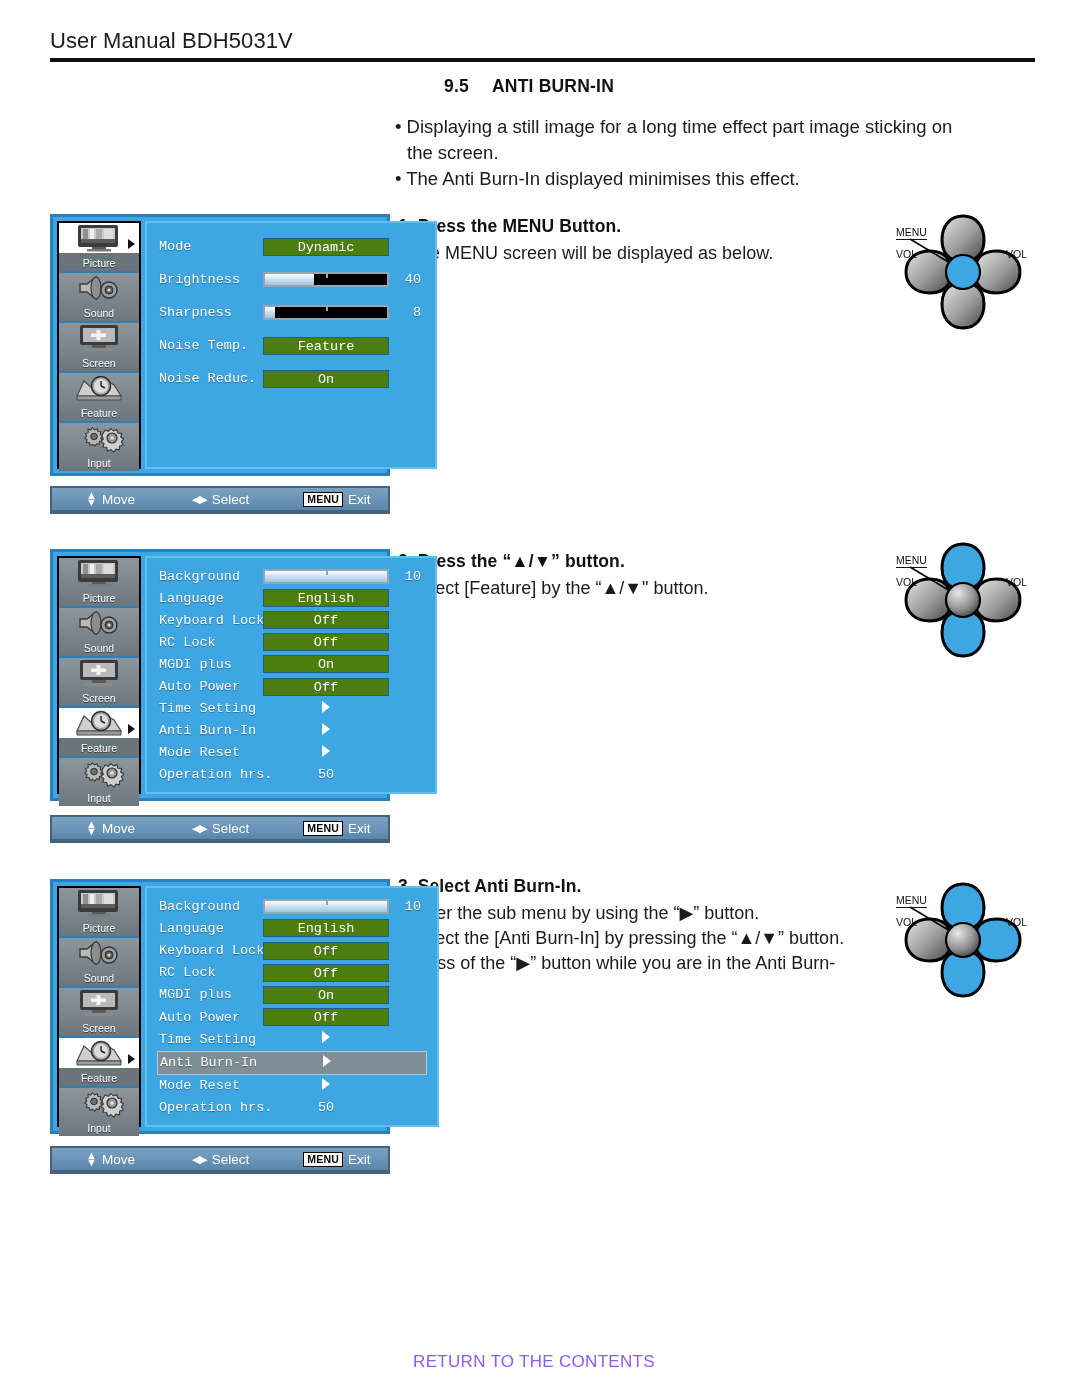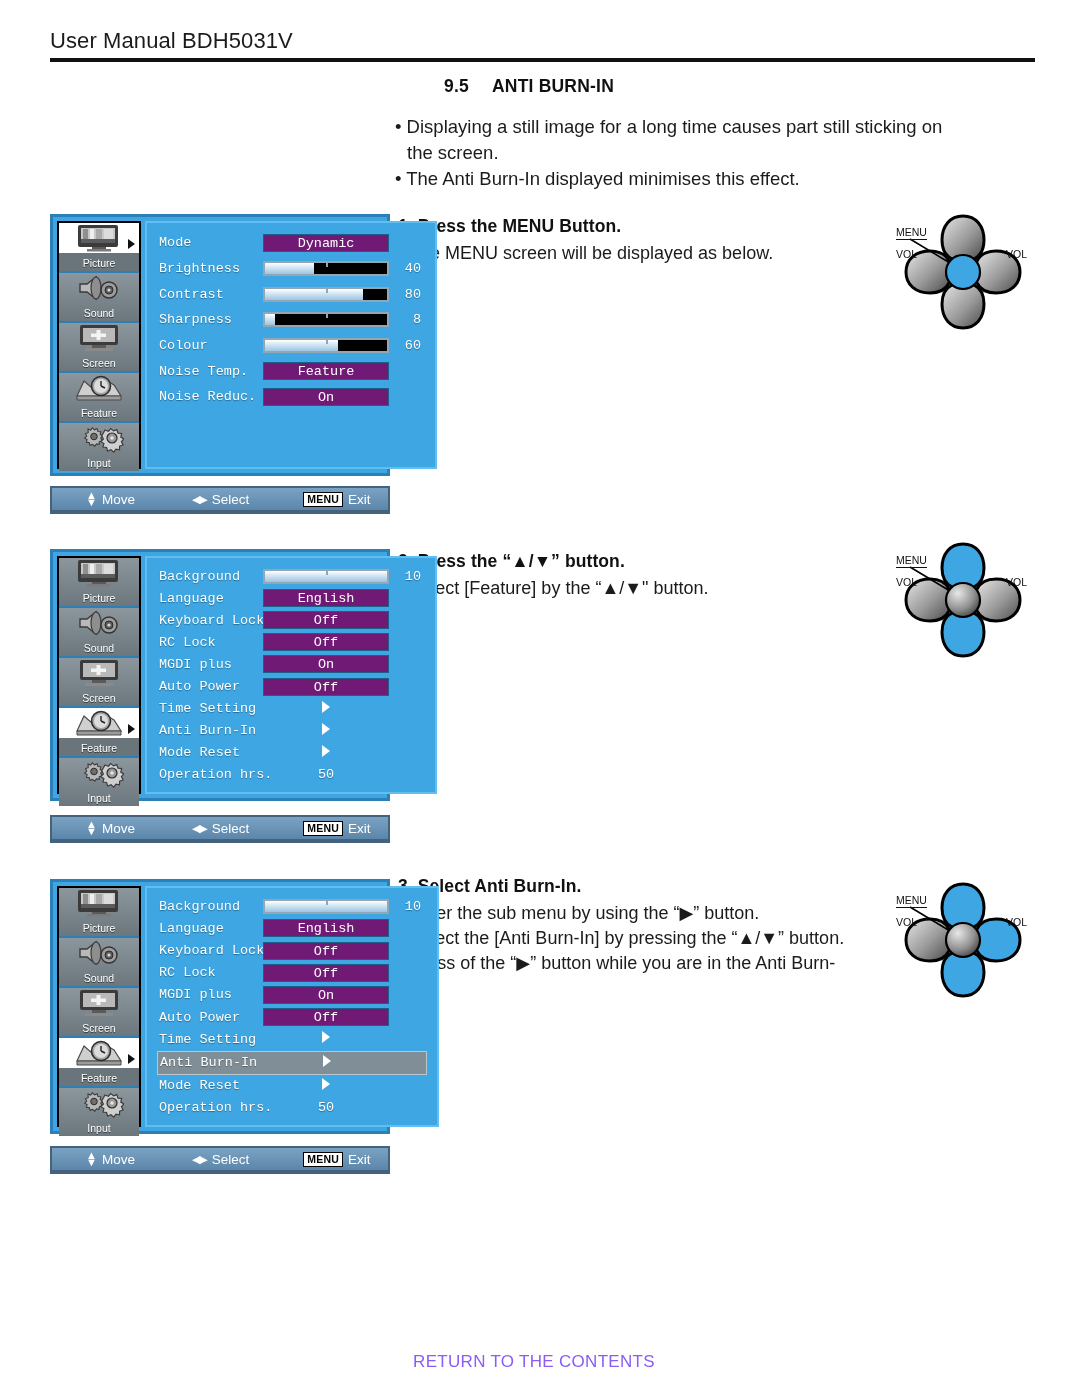"• Displaying a still image" div.bullet-line { text: causes part still -> effect part image }
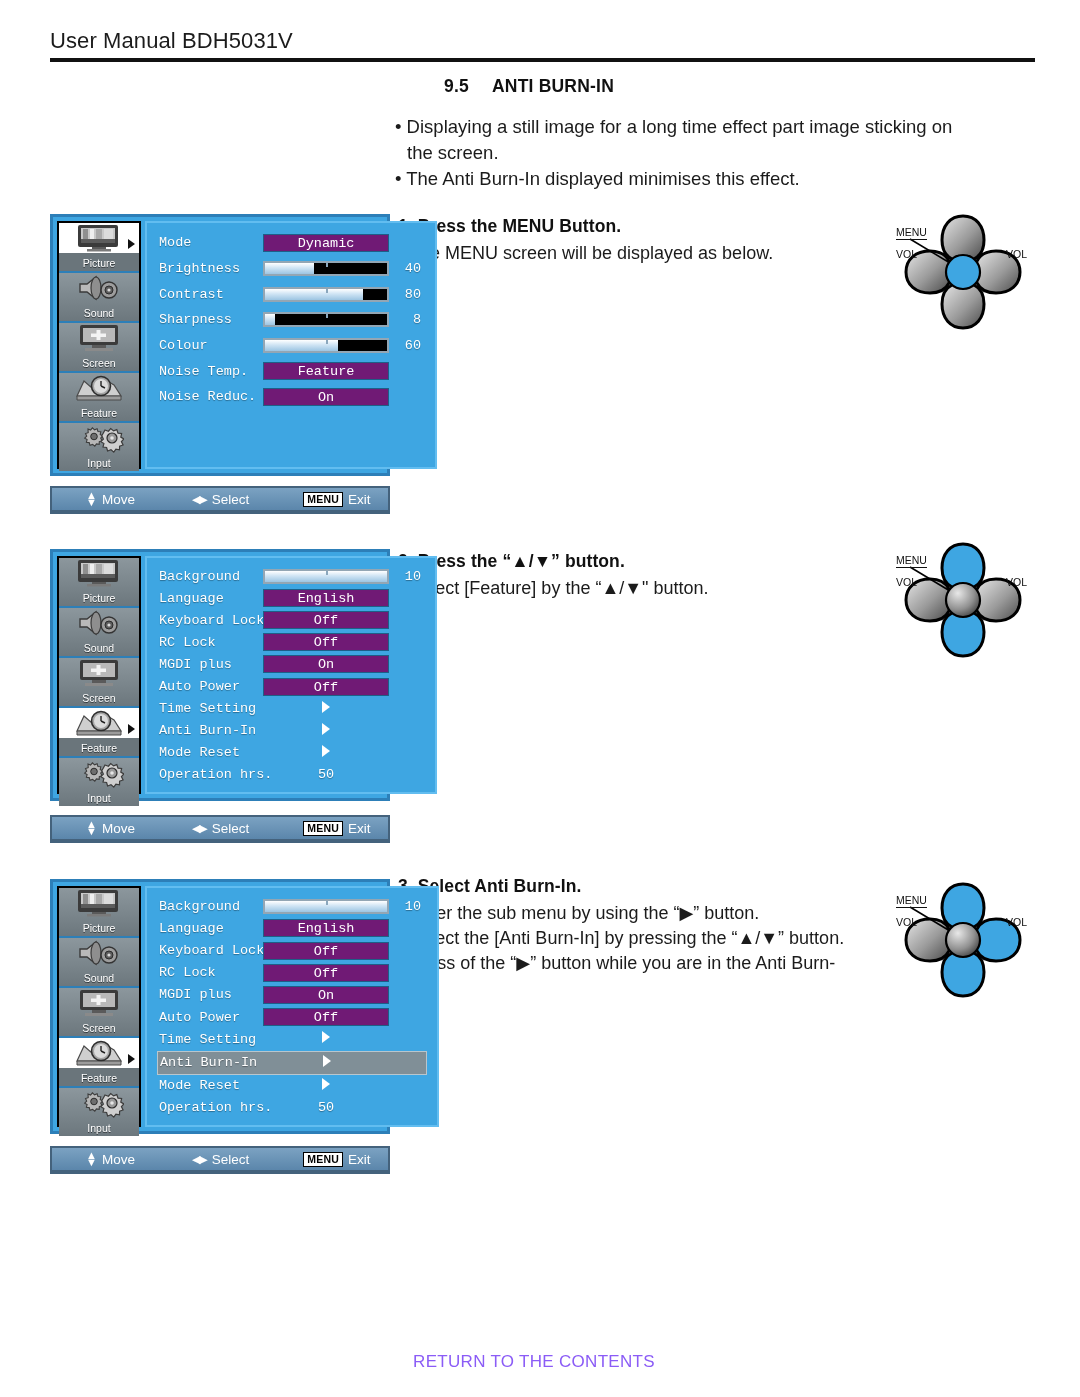"Dynamic" .row .val-box { background: #701a75 -> #4d7c0f }
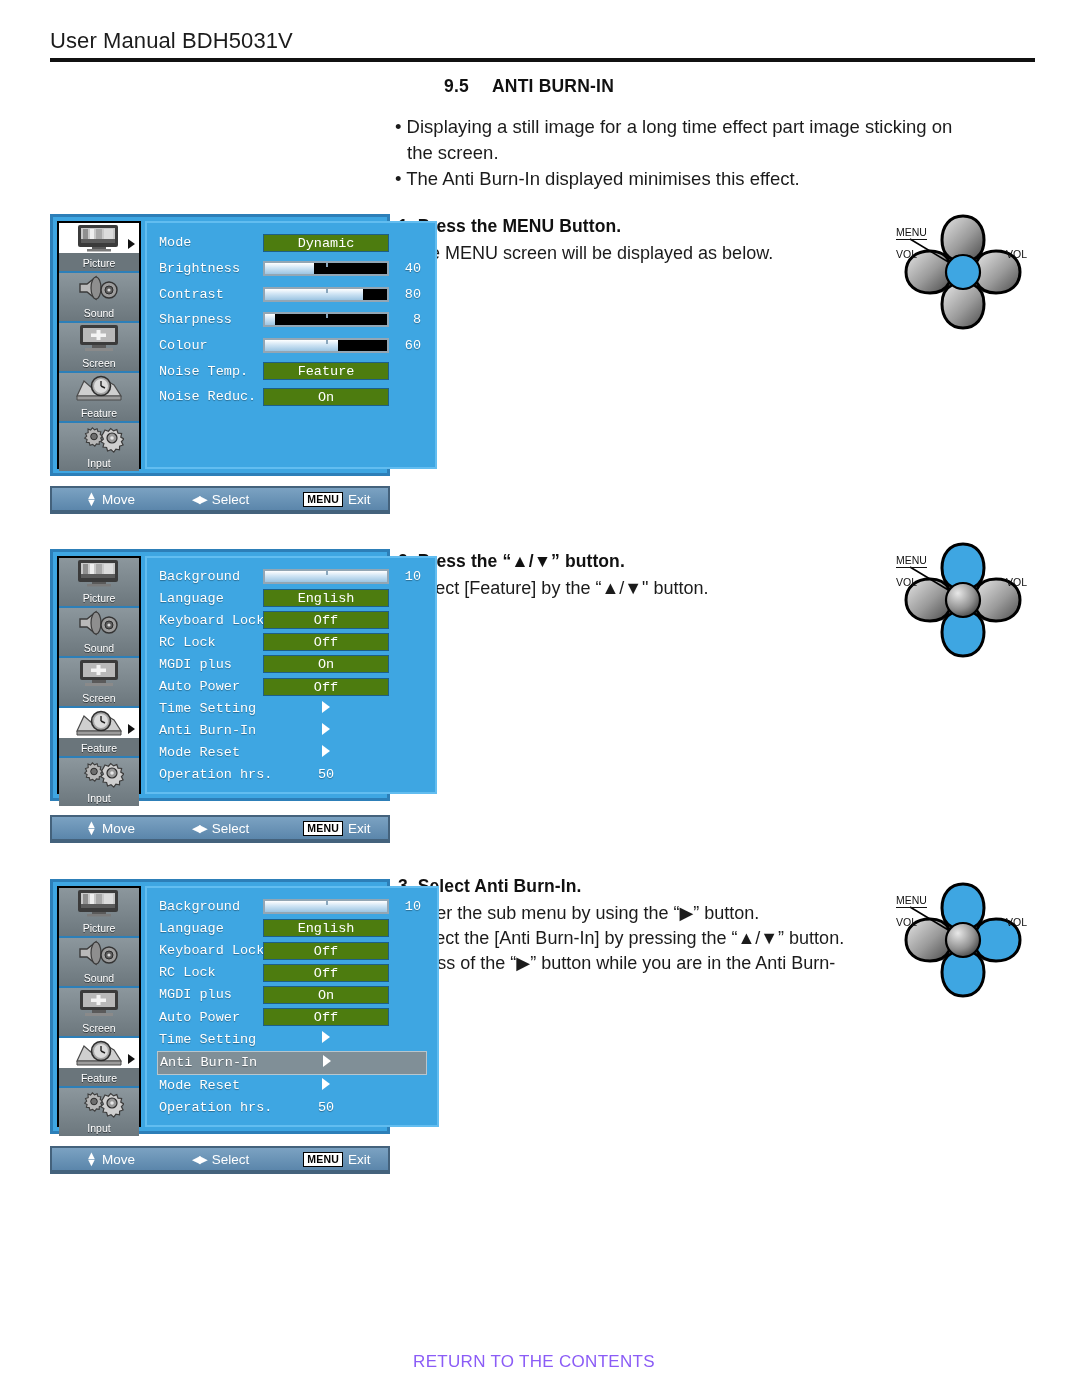"Contrast" div.row { html: <div> <span>Contrast</span> <span> <span></span> <span></span> </span> <span>80</span> </div> -> none }
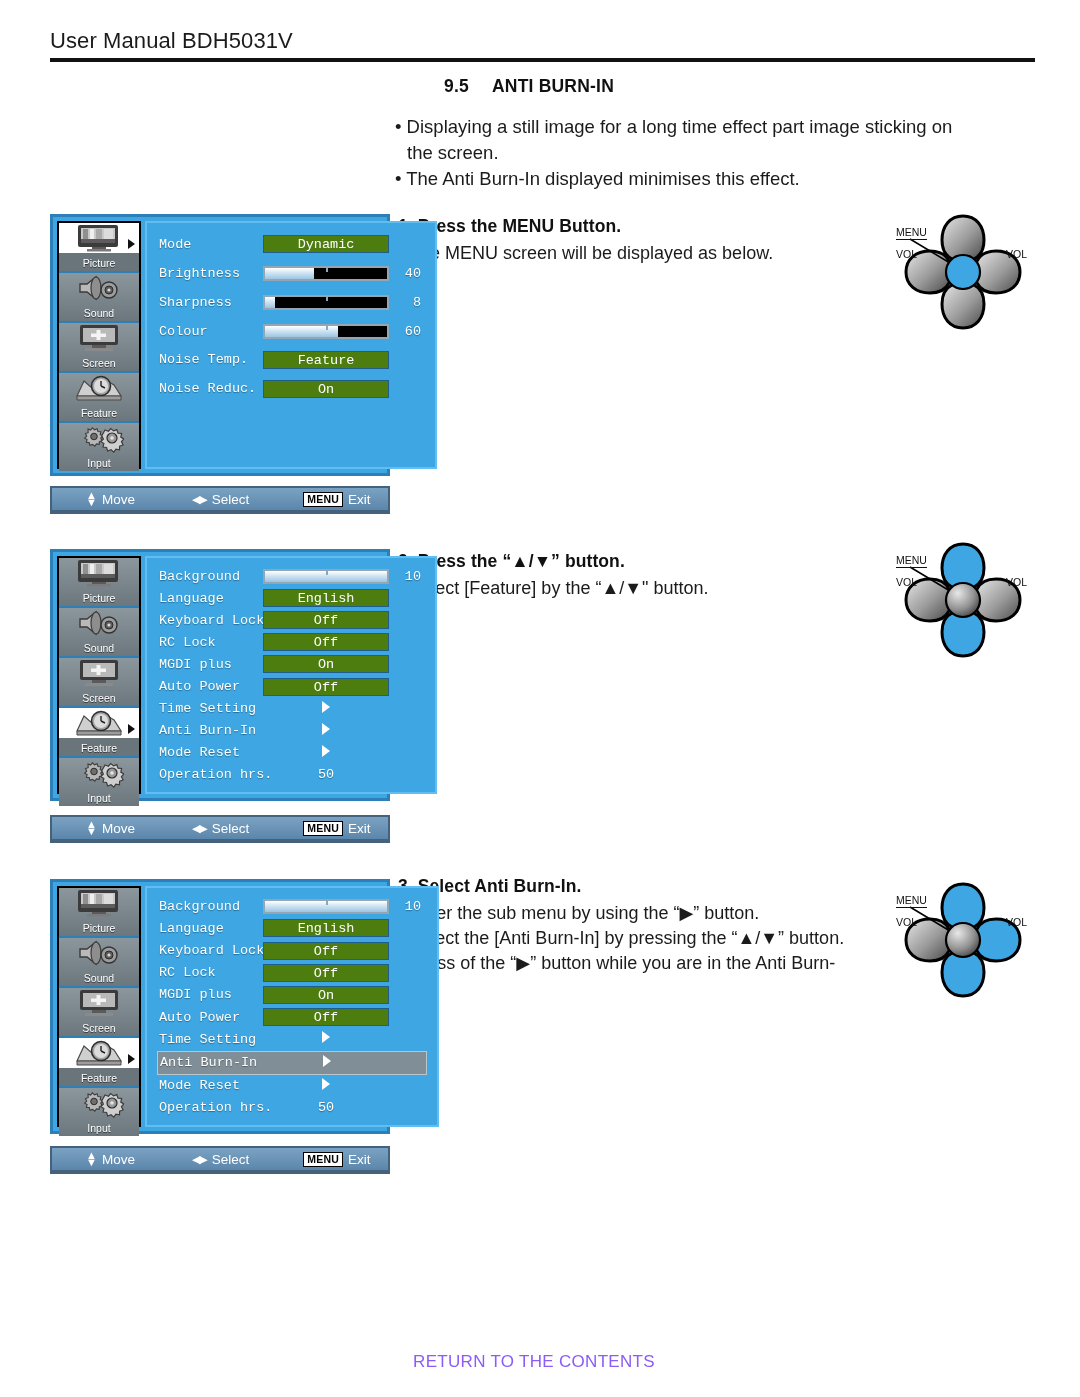"Colour" div.row { html: <div> <span>Colour</span> <span> <span></span> <span></span> </span> <span>60</span> </div> -> none }
